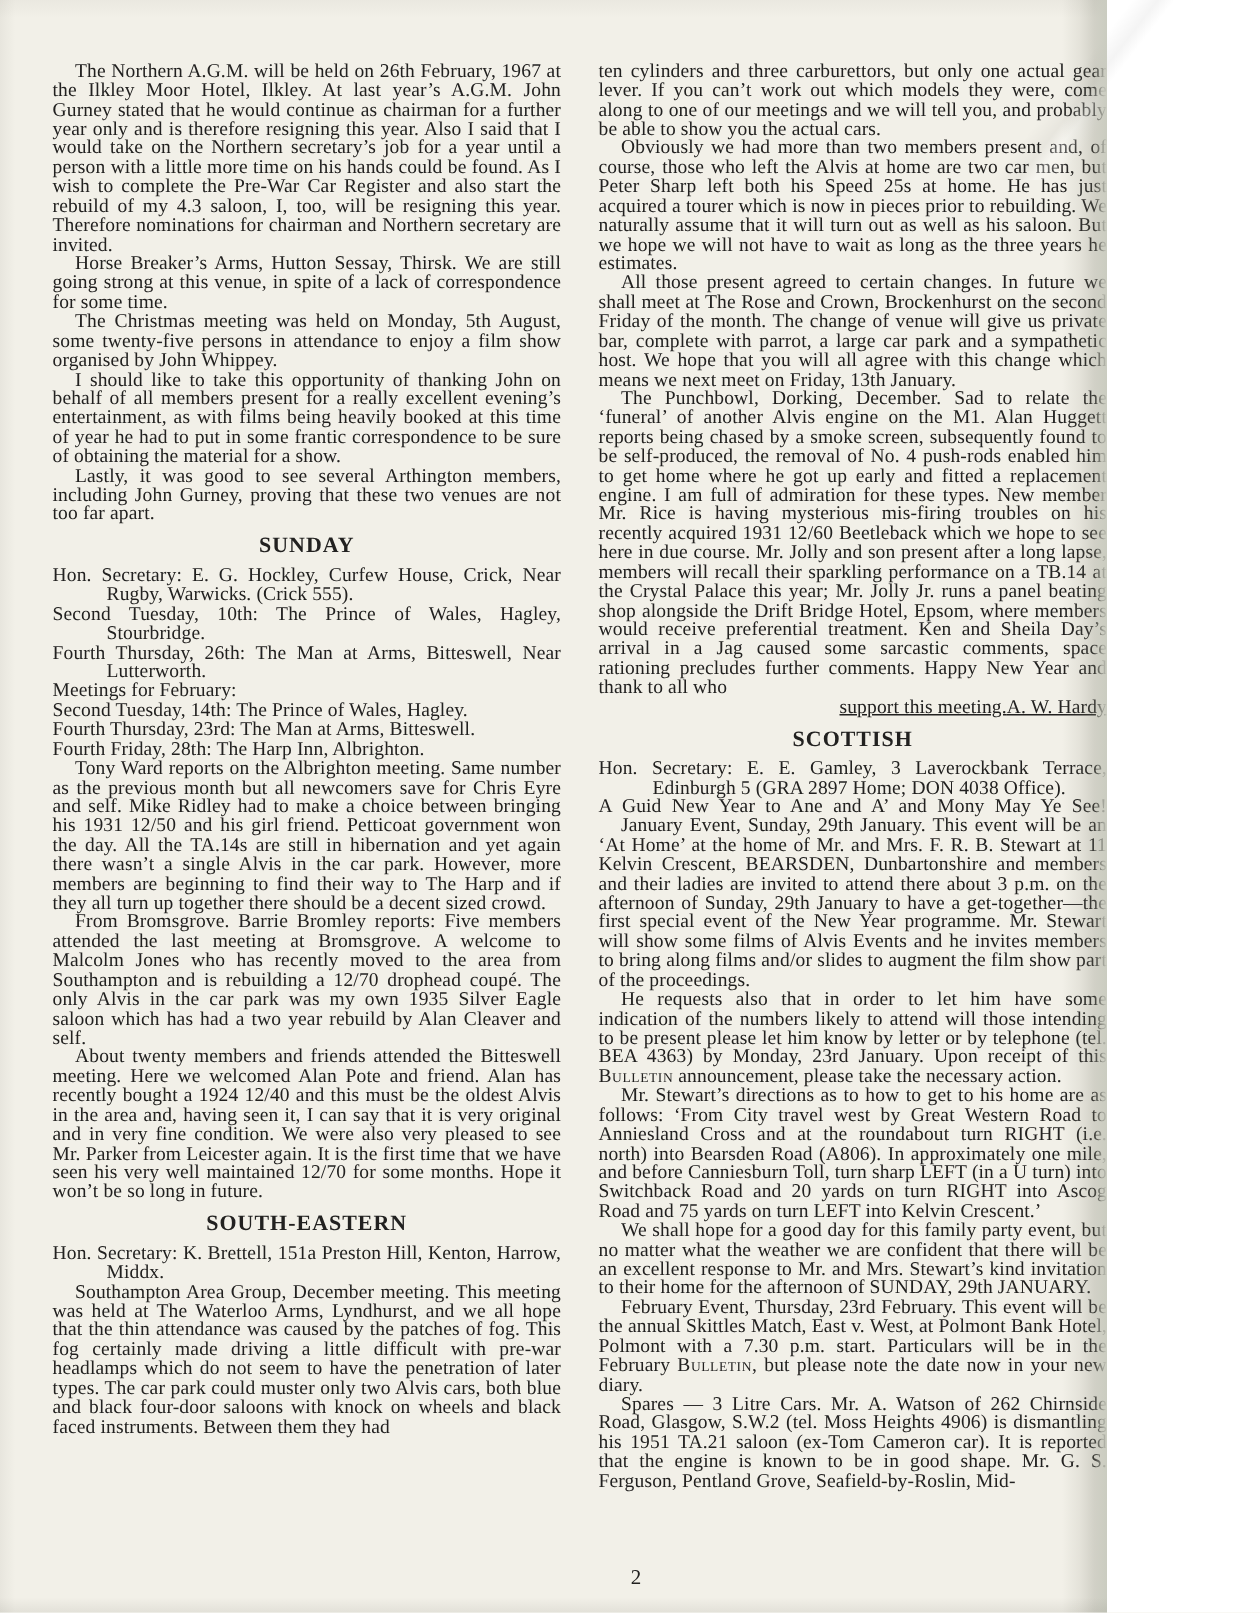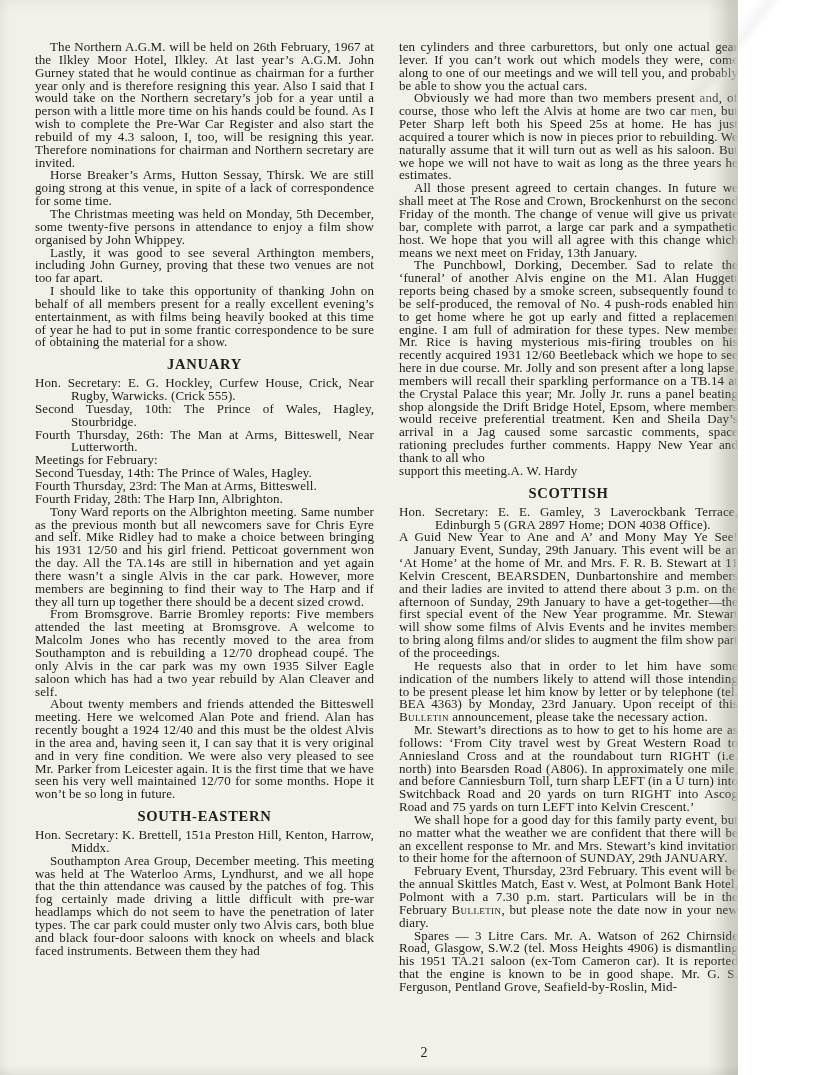"The Christmas meeting was held" div.para { text: December -> August }
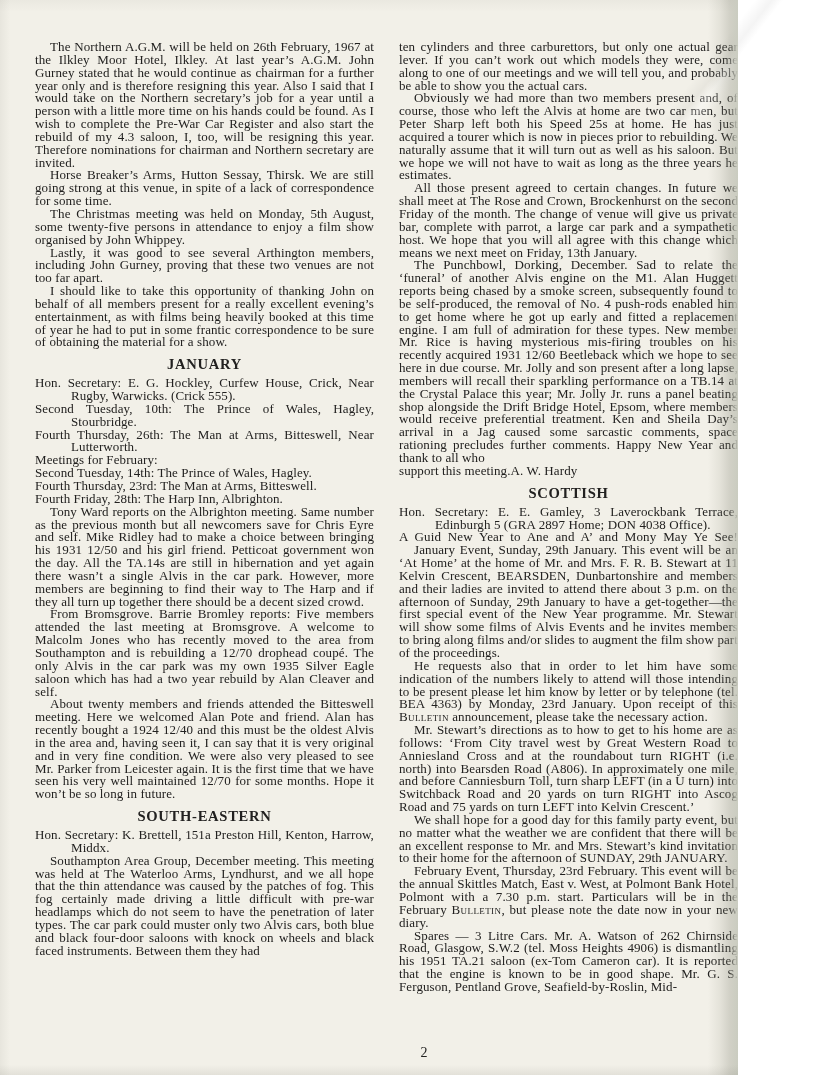"Lastly, it was good to" div.para { order: before "I should like to take" -> after "I should like to take" }
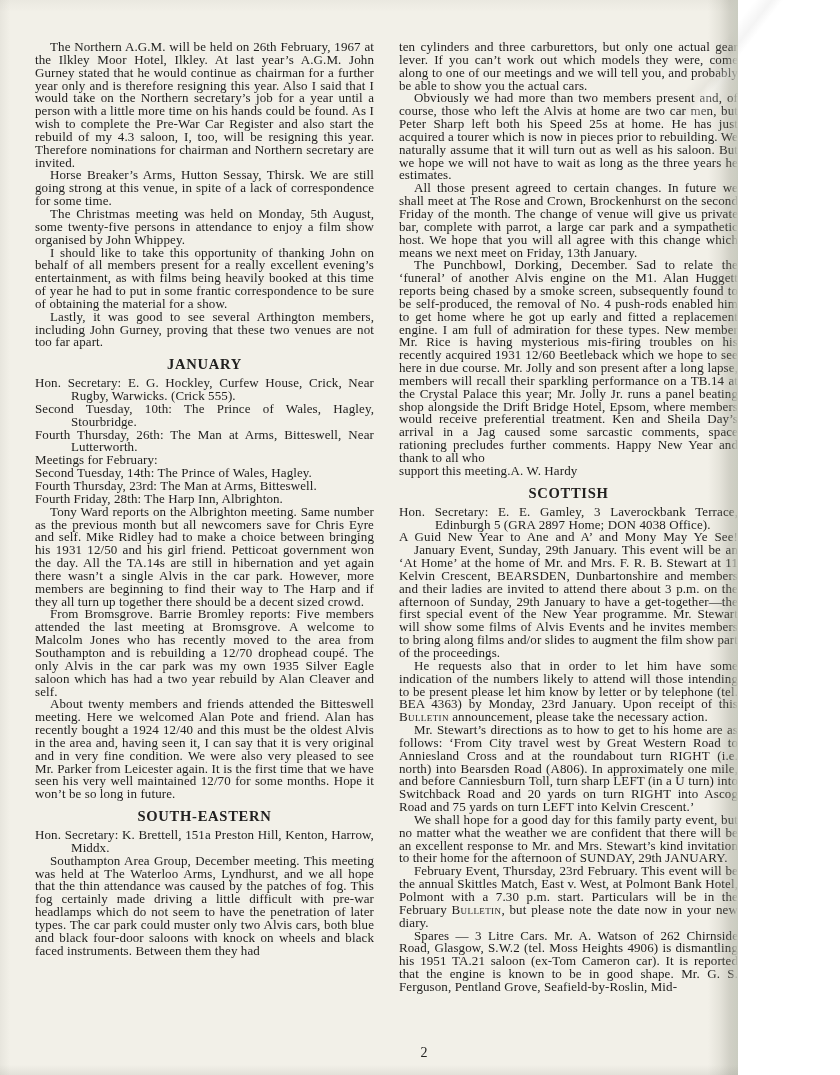"JANUARY" div.heading { text: JANUARY -> SUNDAY }
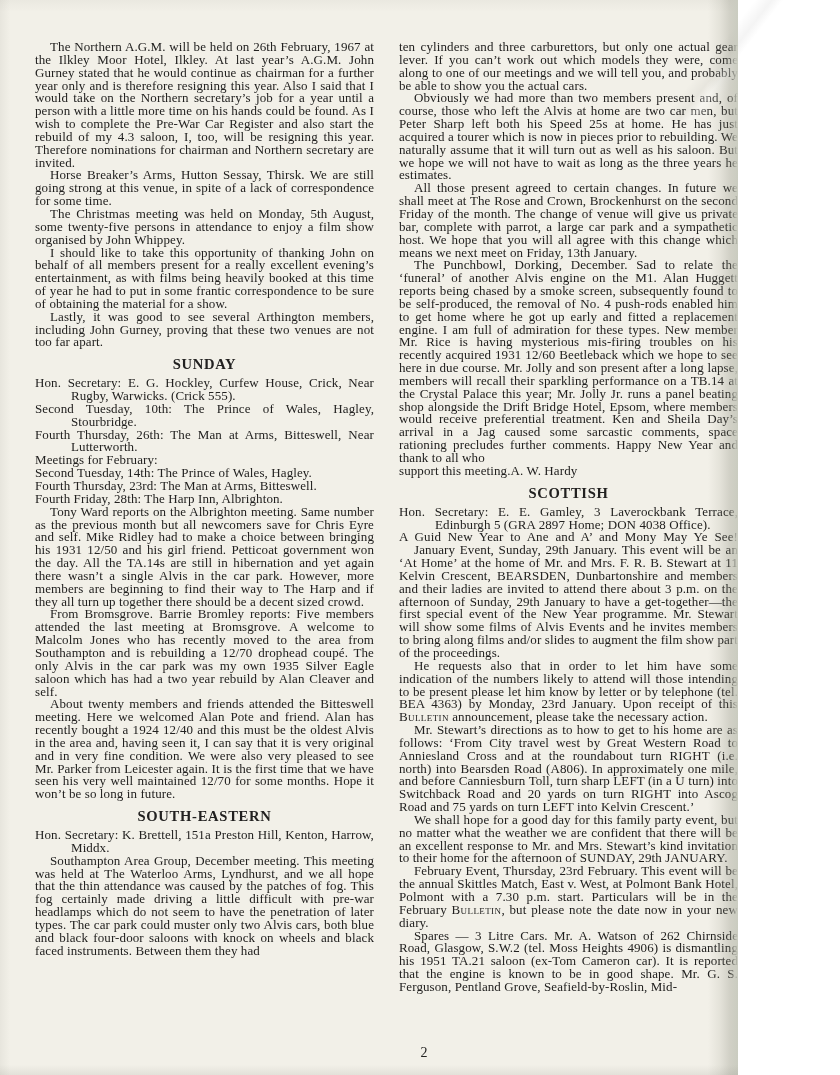"support this meeting." .line-flex { justify-content: flex-start -> flex-end; text-decoration: none -> underline }
